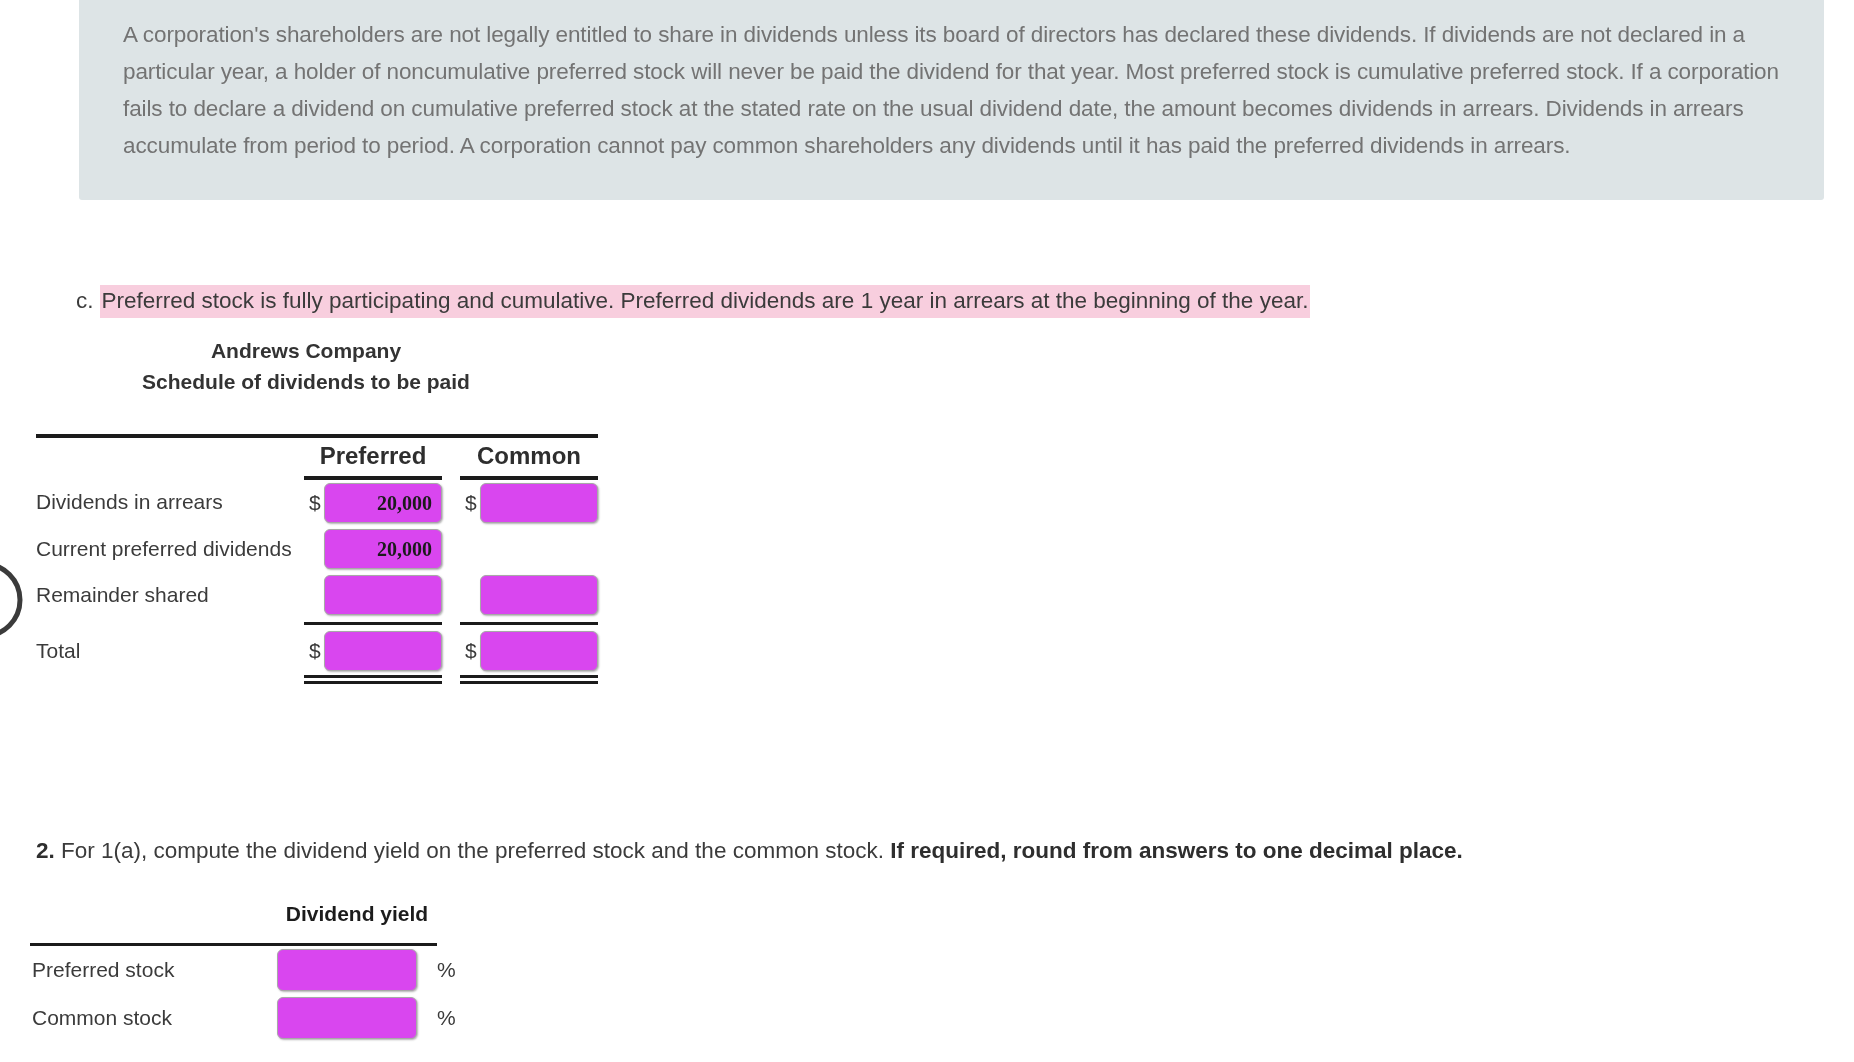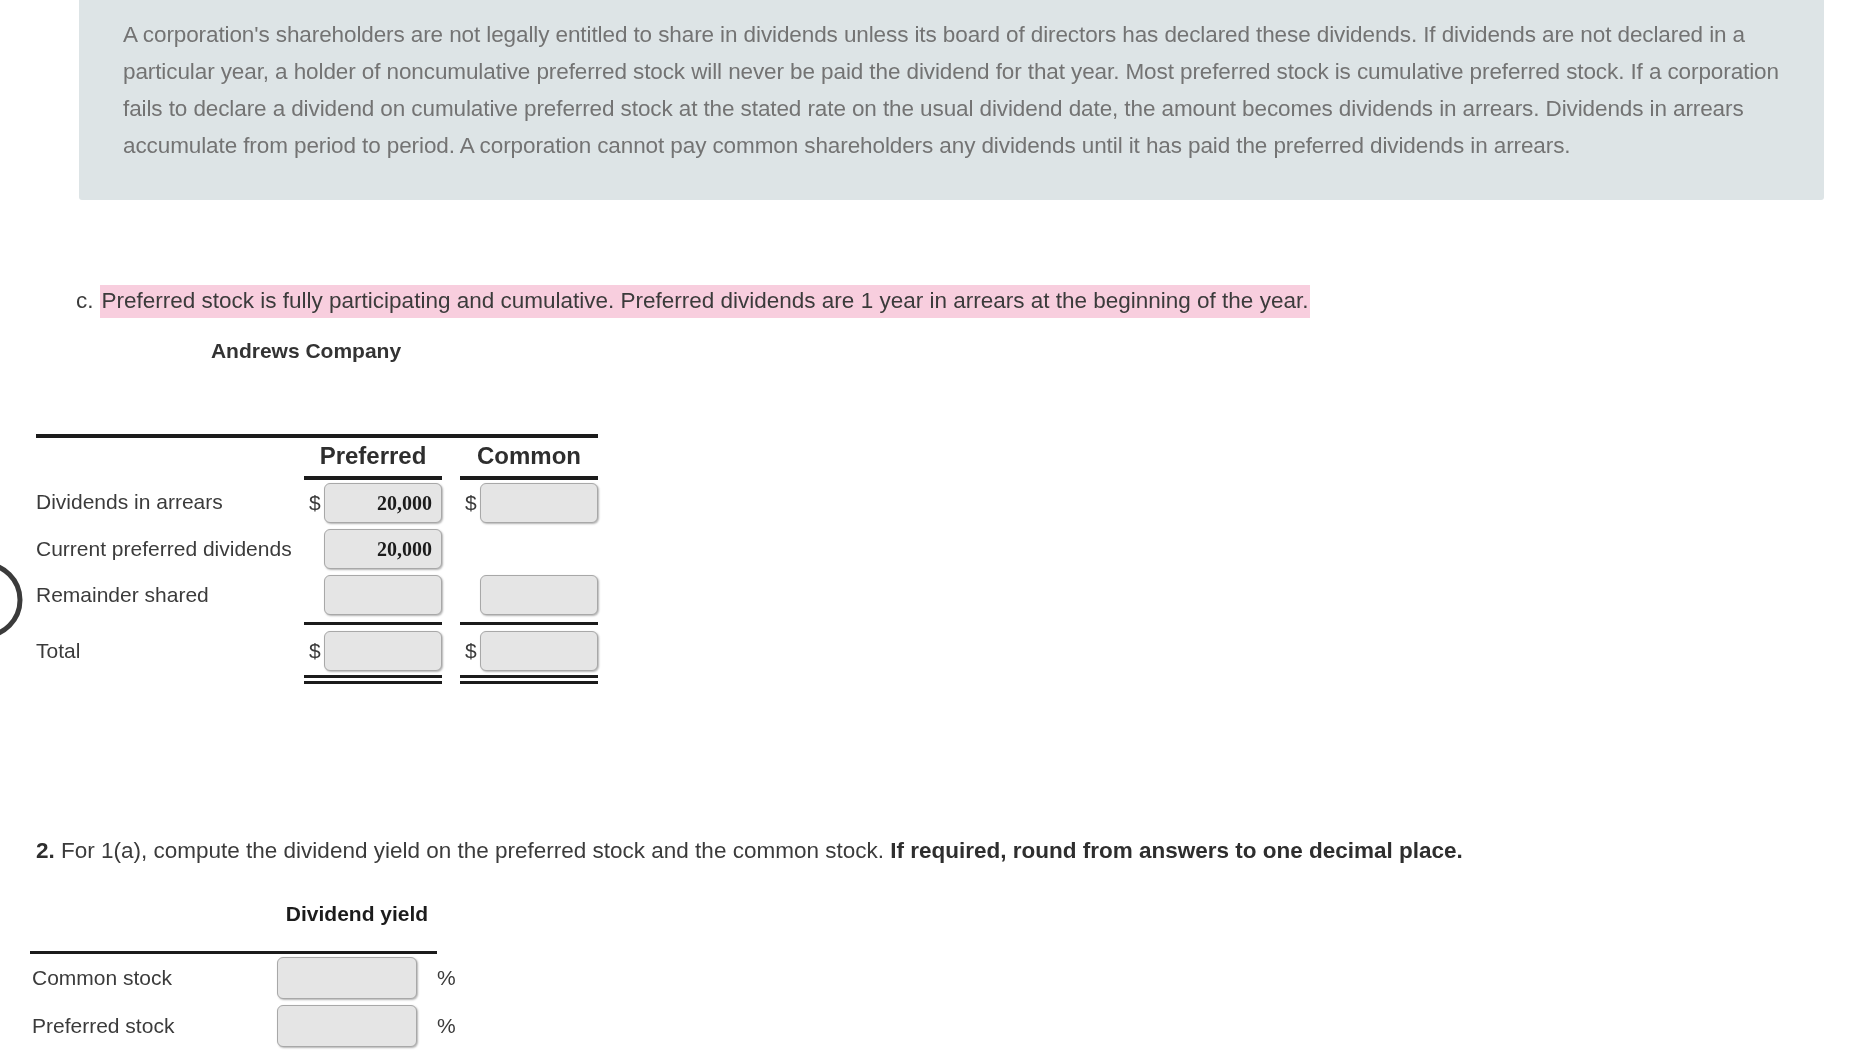"Schedule of dividends to be" div { html: none -> <div>Schedule of dividends to be paid</div> }
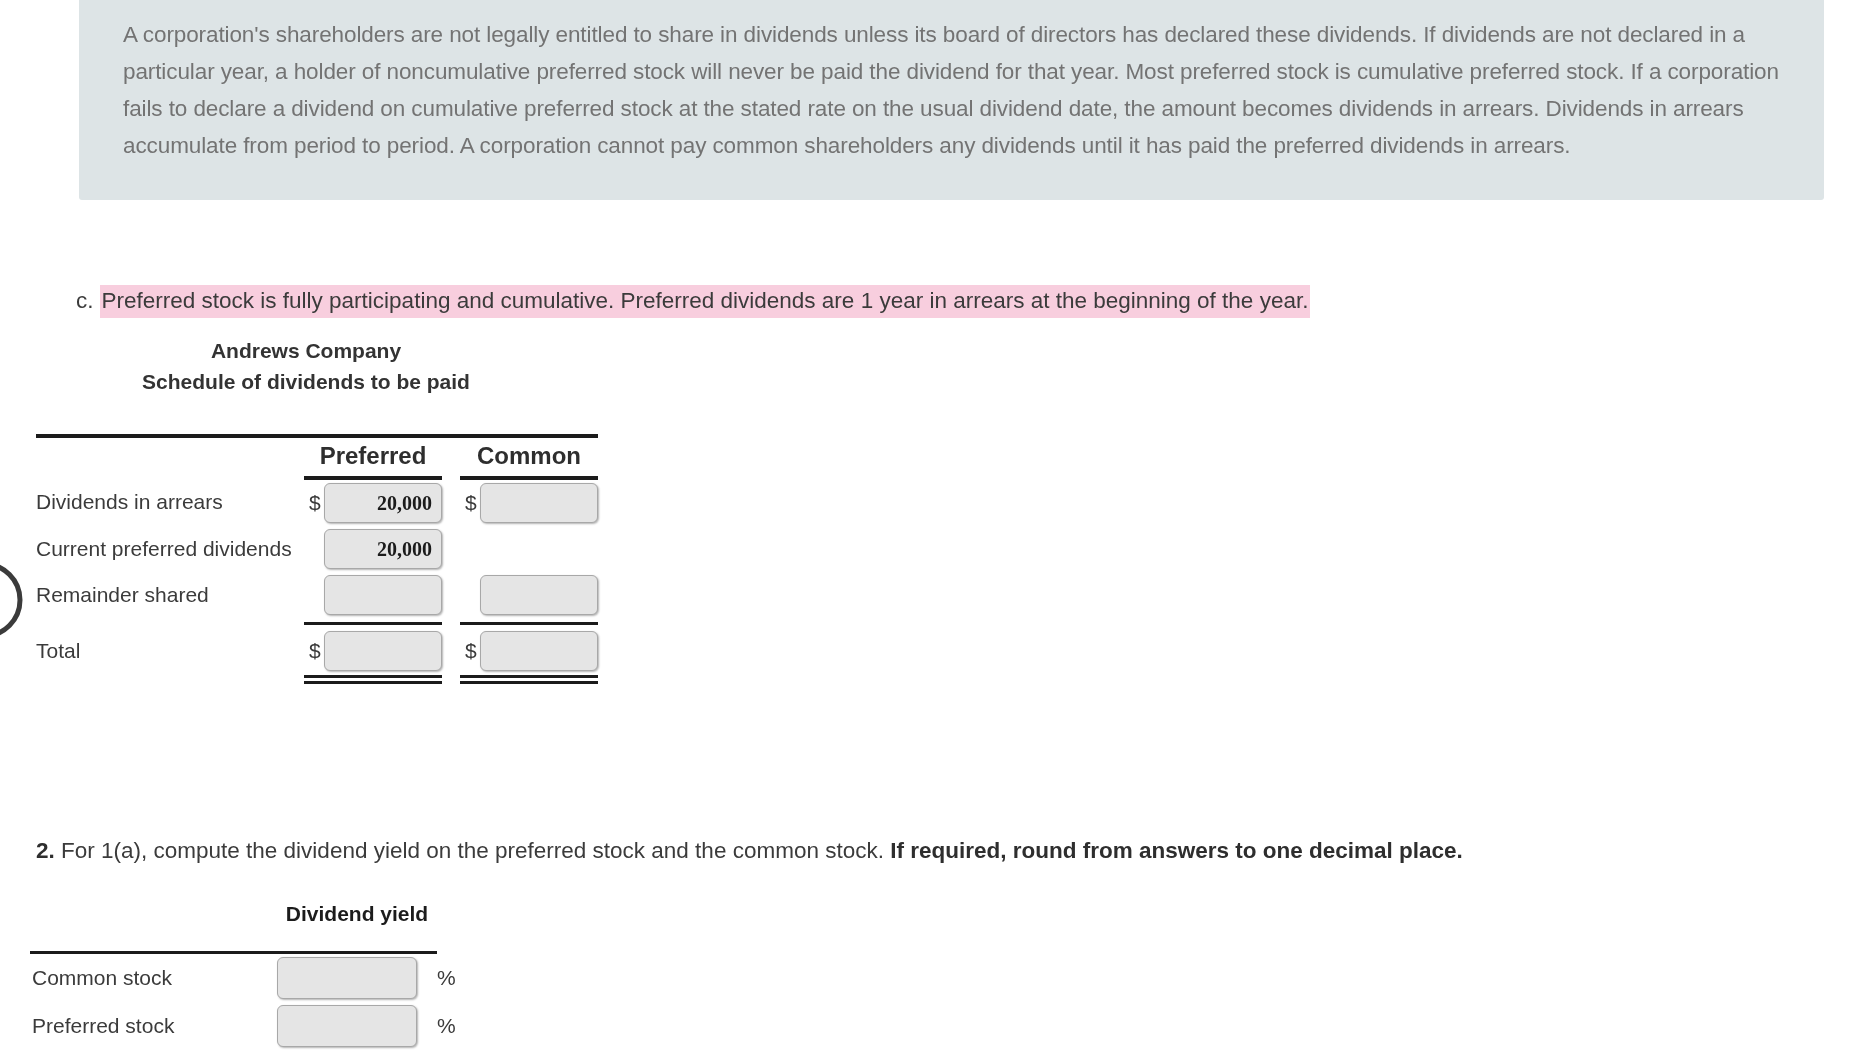"20,000" .ansbox { background: #e5e5e5 -> #d946ef }
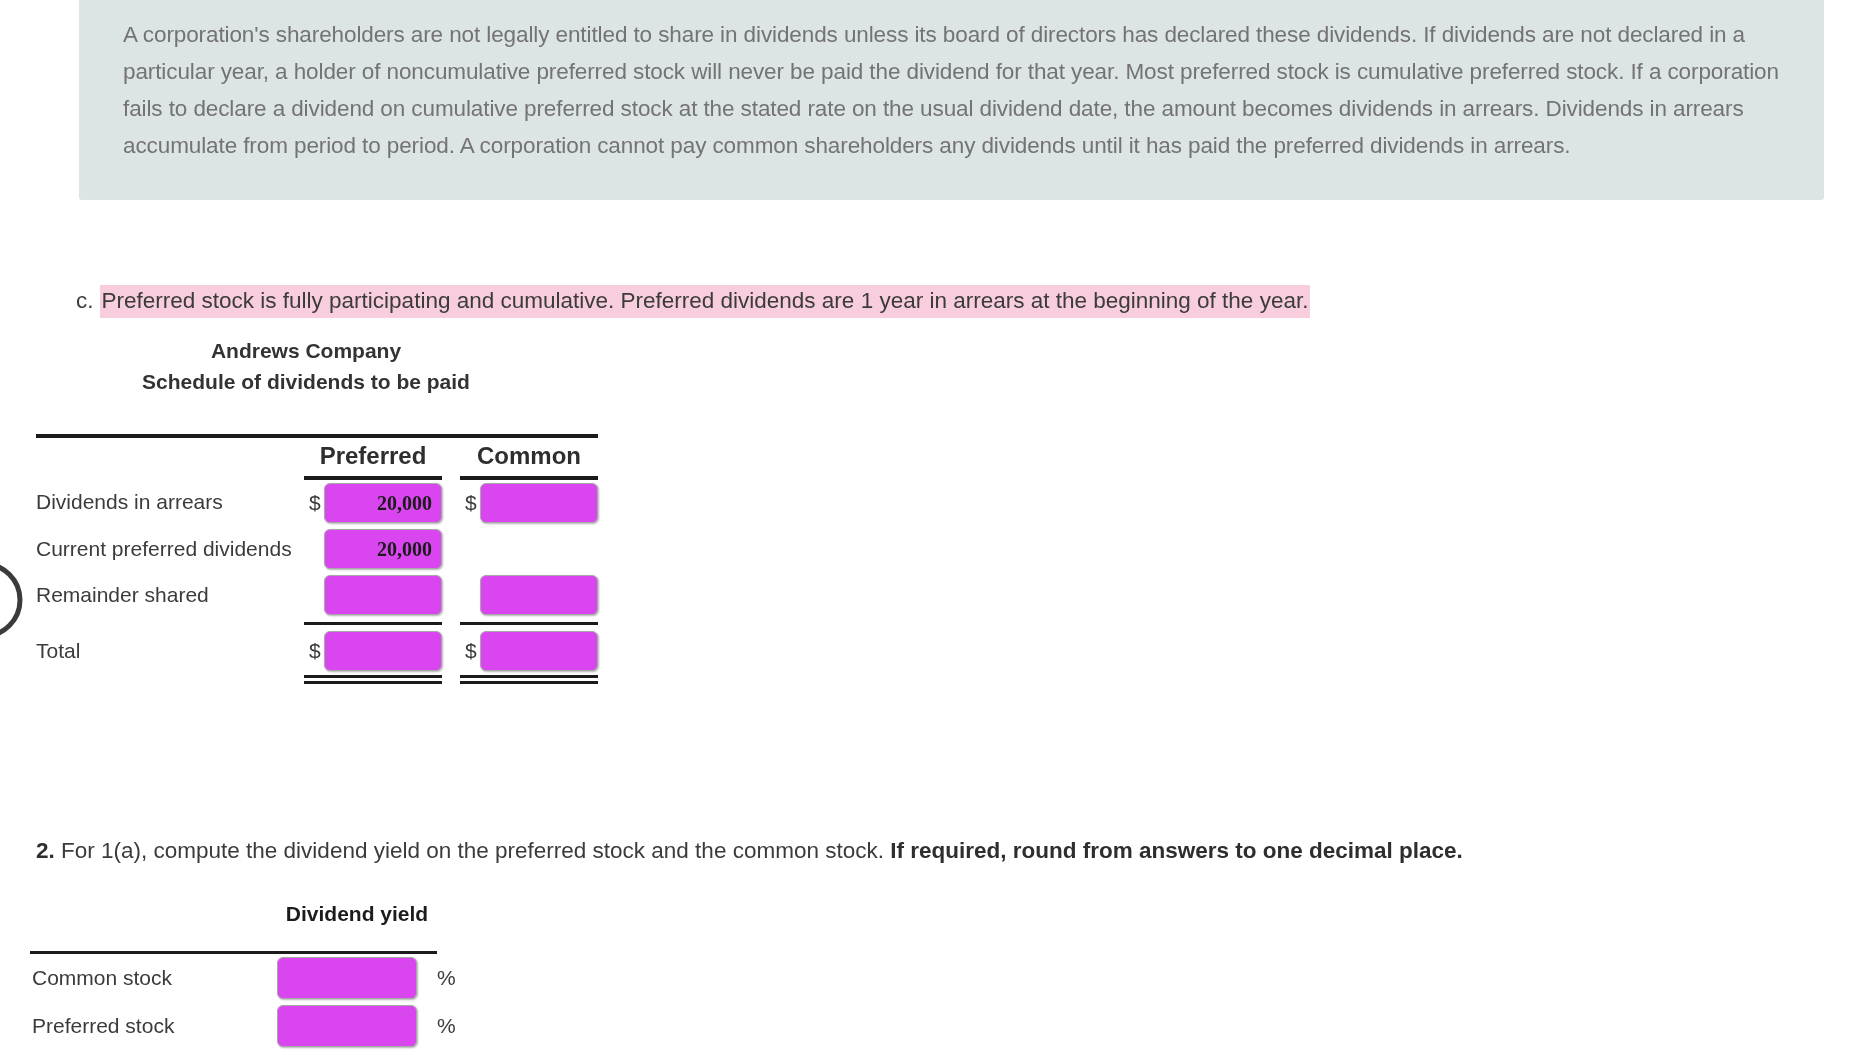"Dividend yield" .yield th.y-head { padding-bottom: 20px -> 12px }
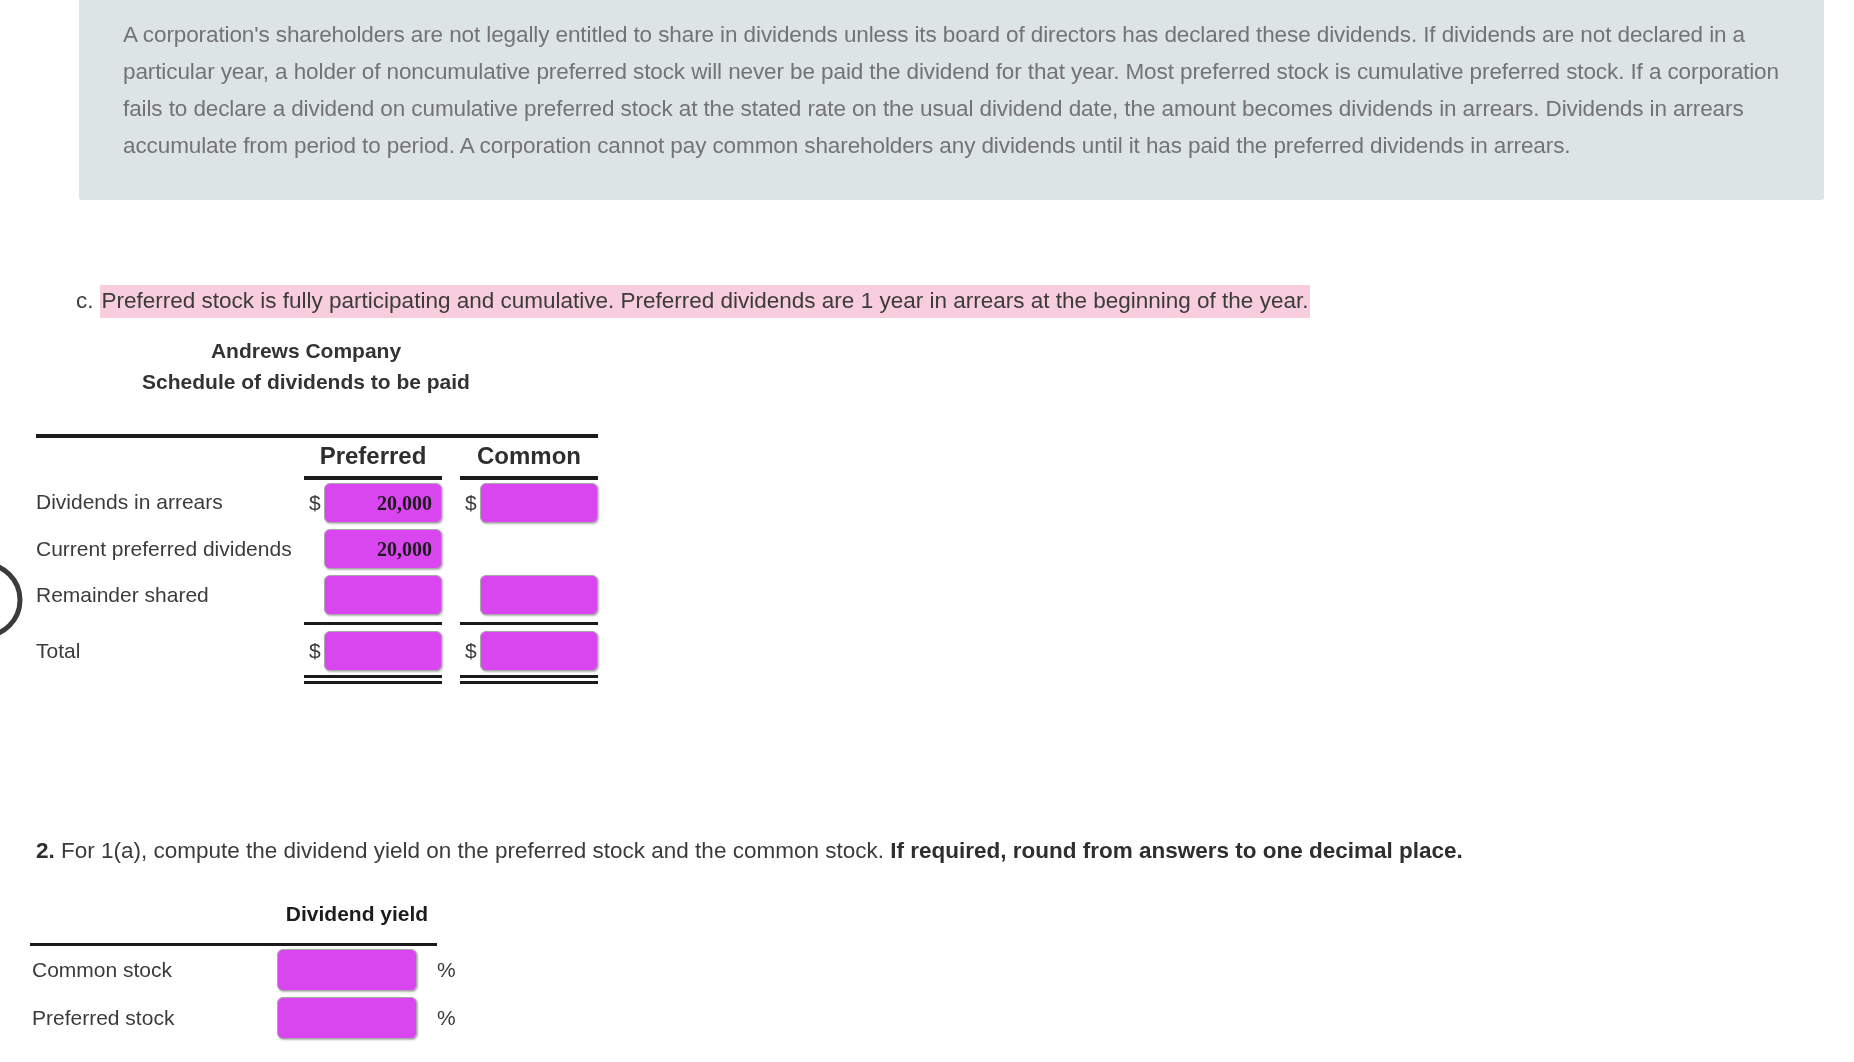"Common stock" tr.y-row { order: before "Preferred stock" -> after "Preferred stock" }
